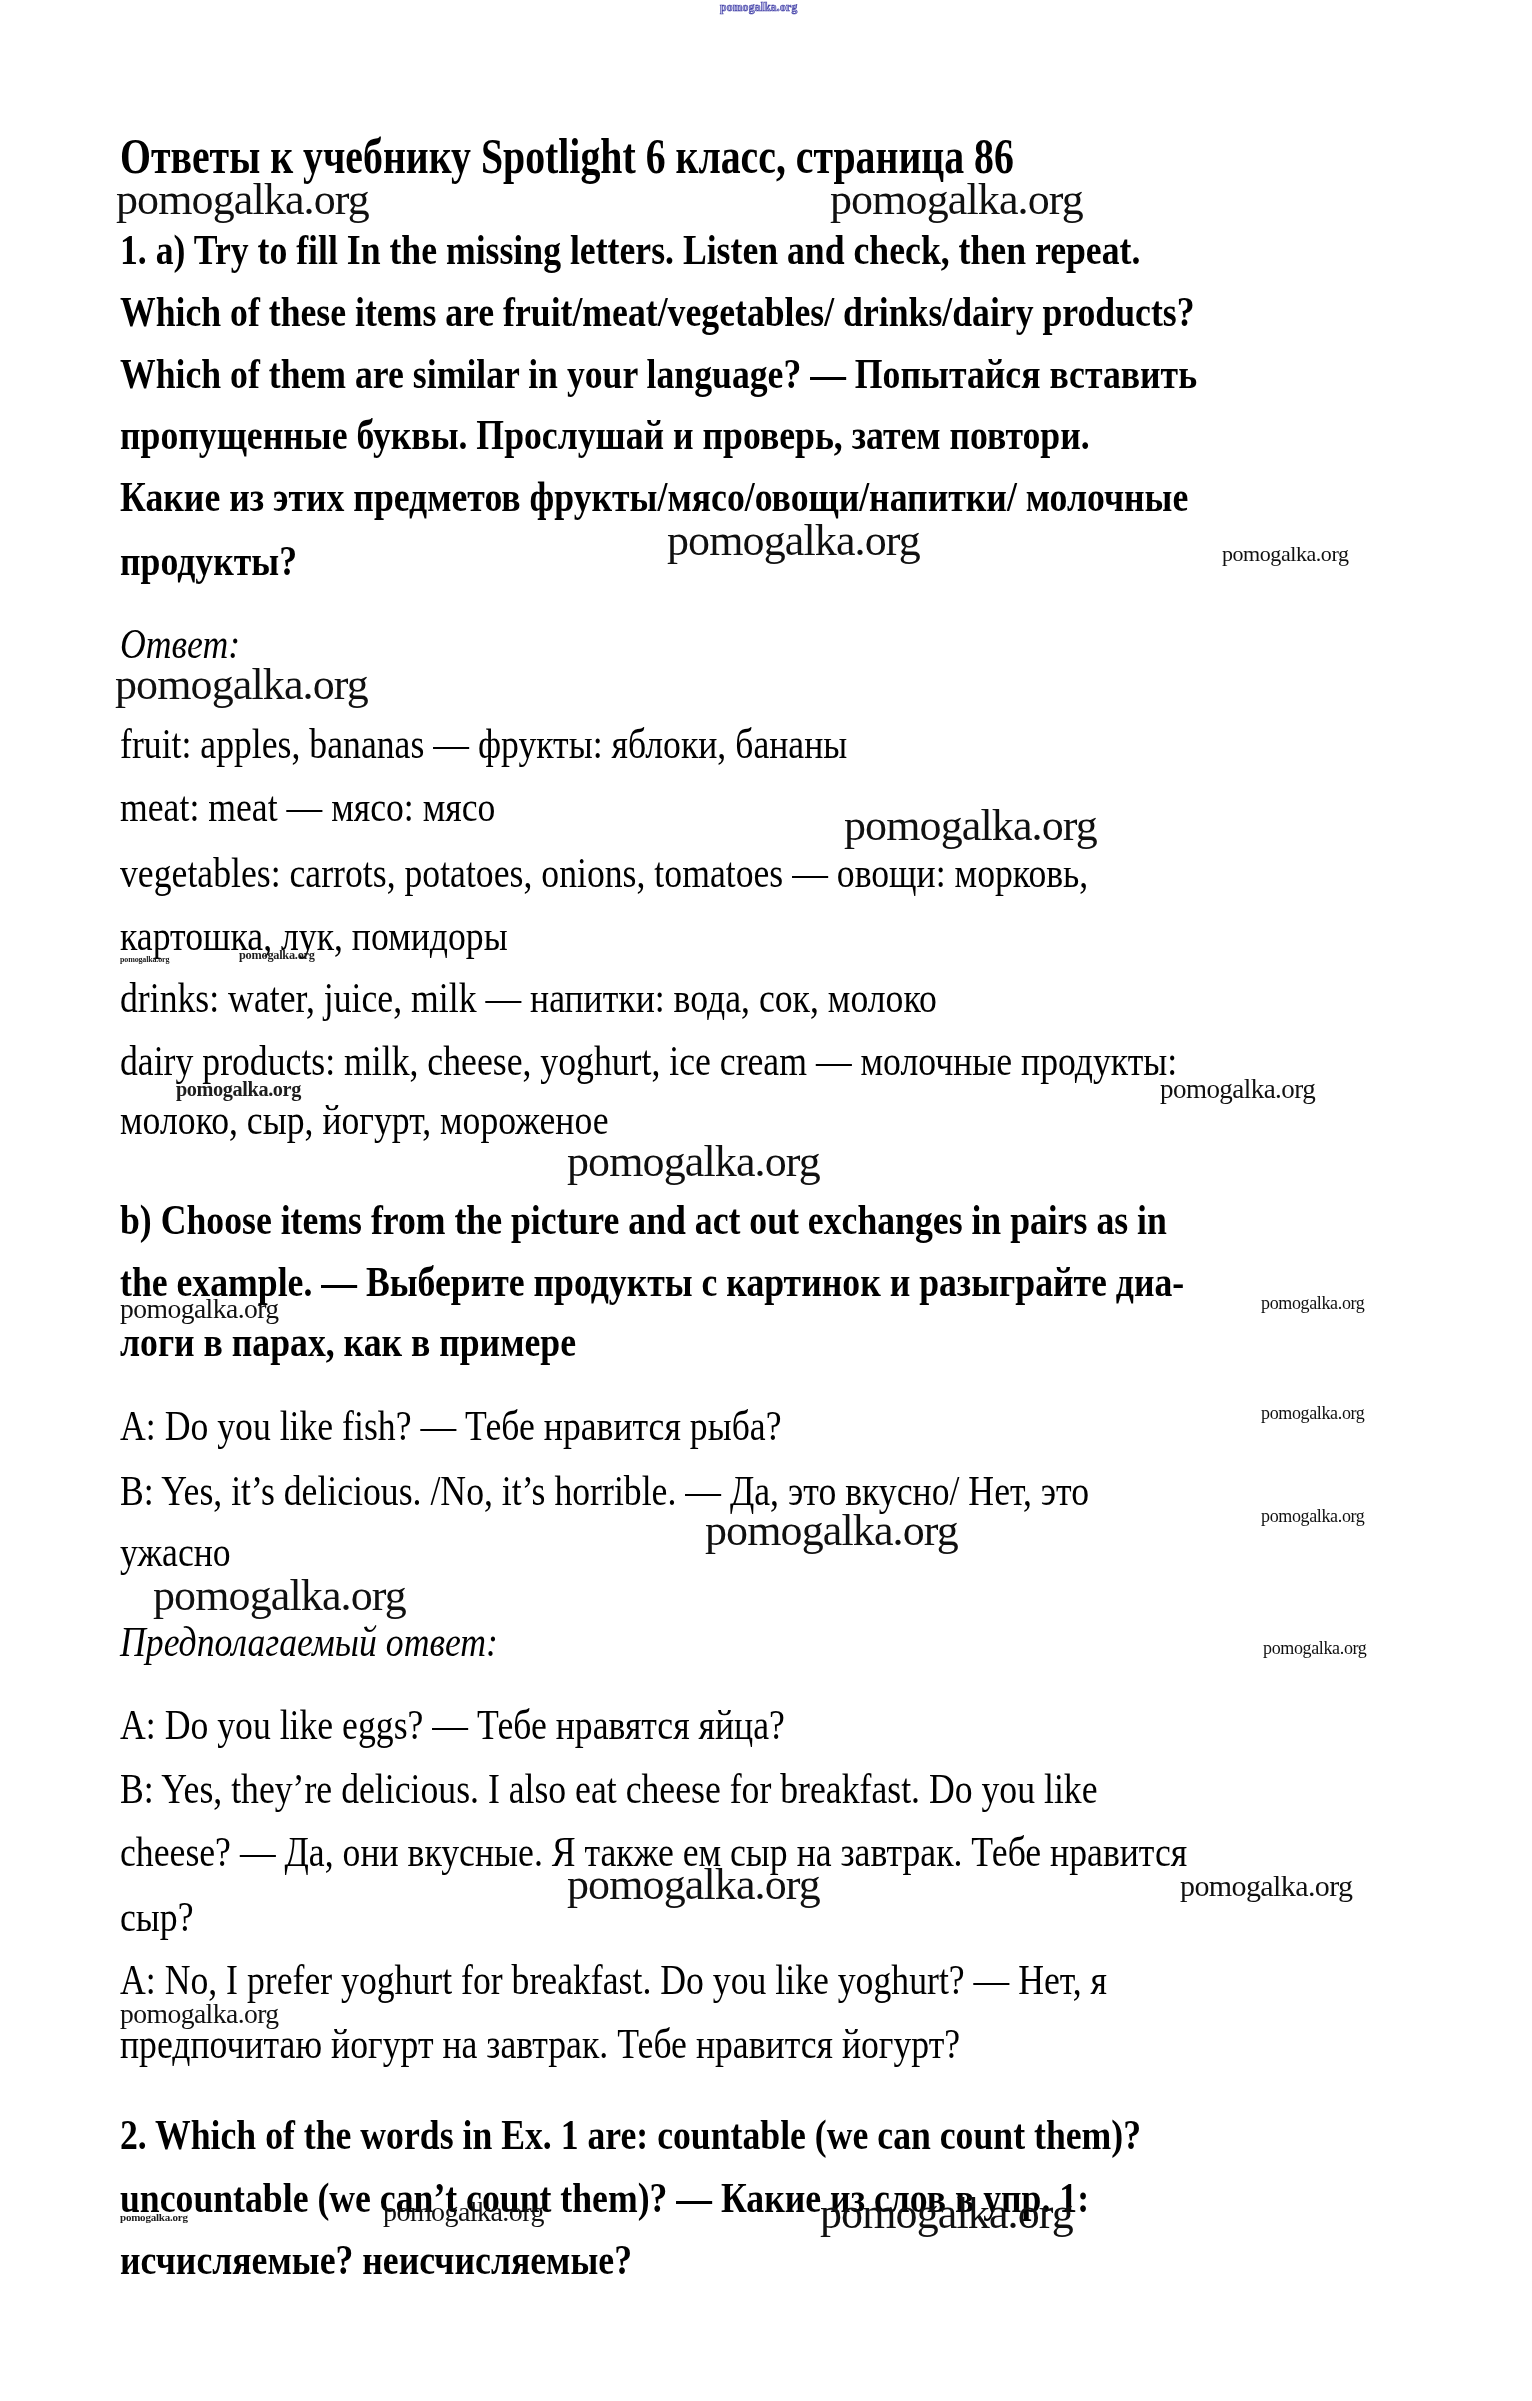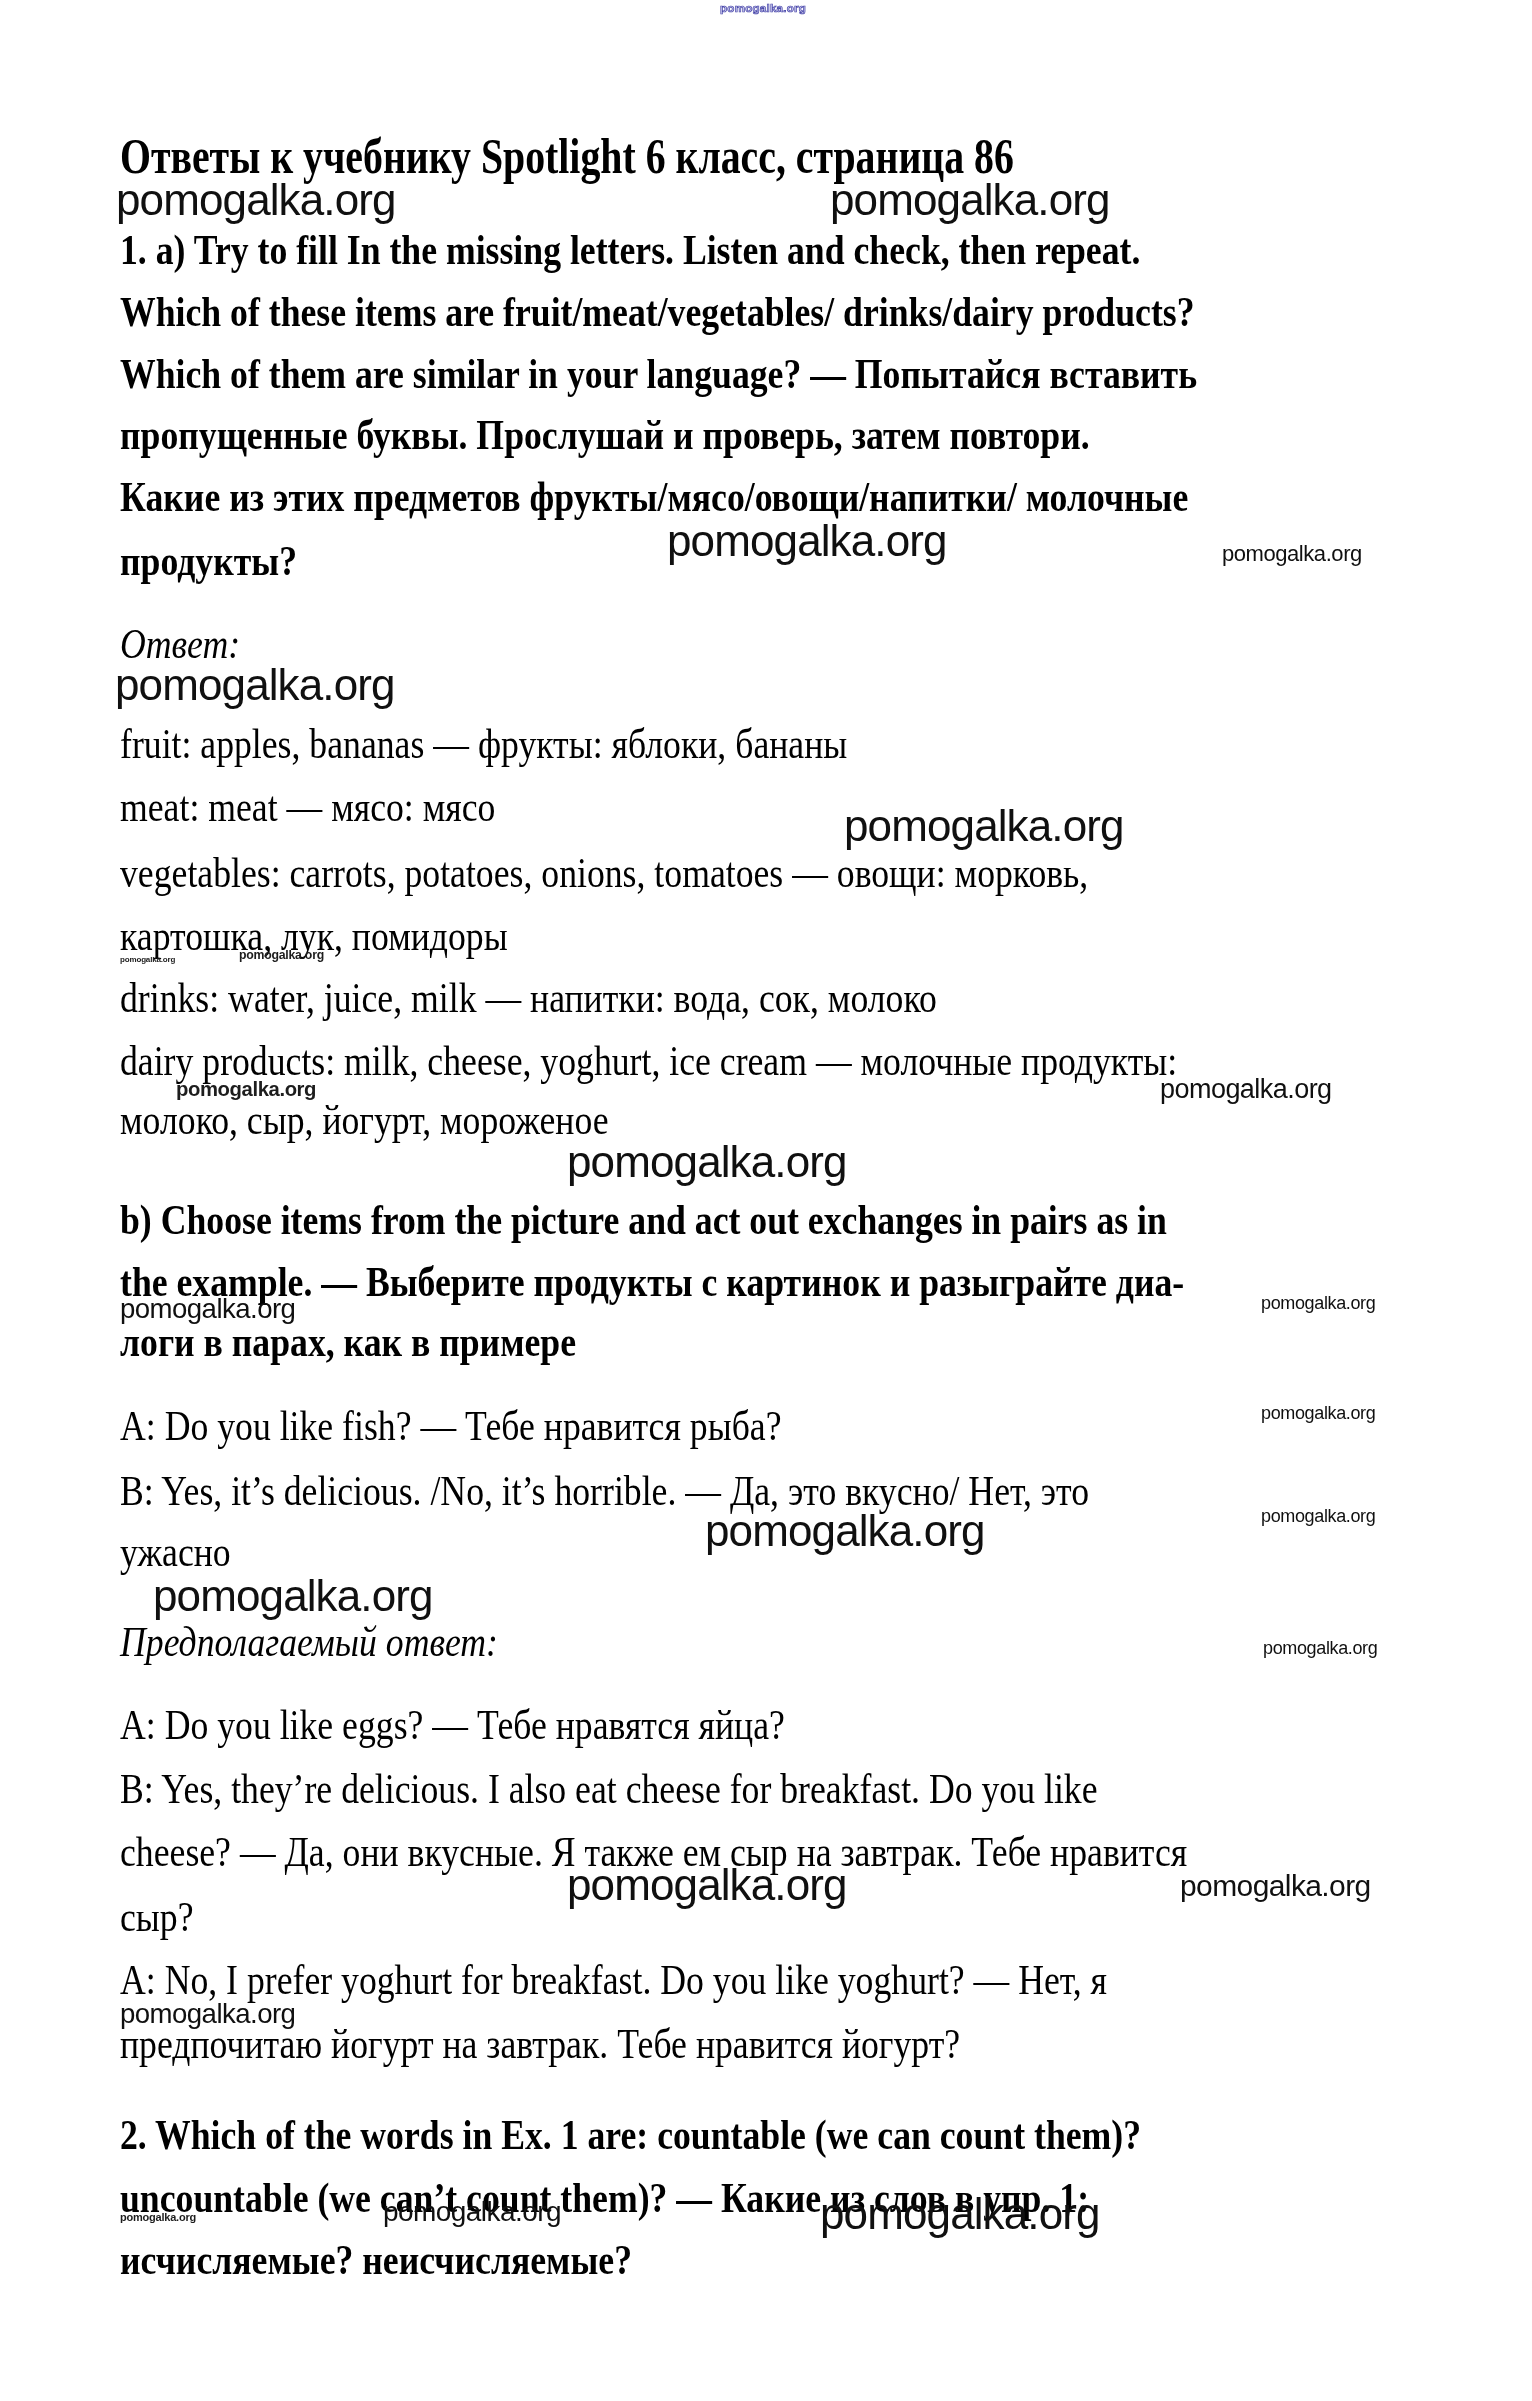"pomogalka.org" .wm { font-family: Liberation Sans, sans-serif -> Liberation Serif, serif }
